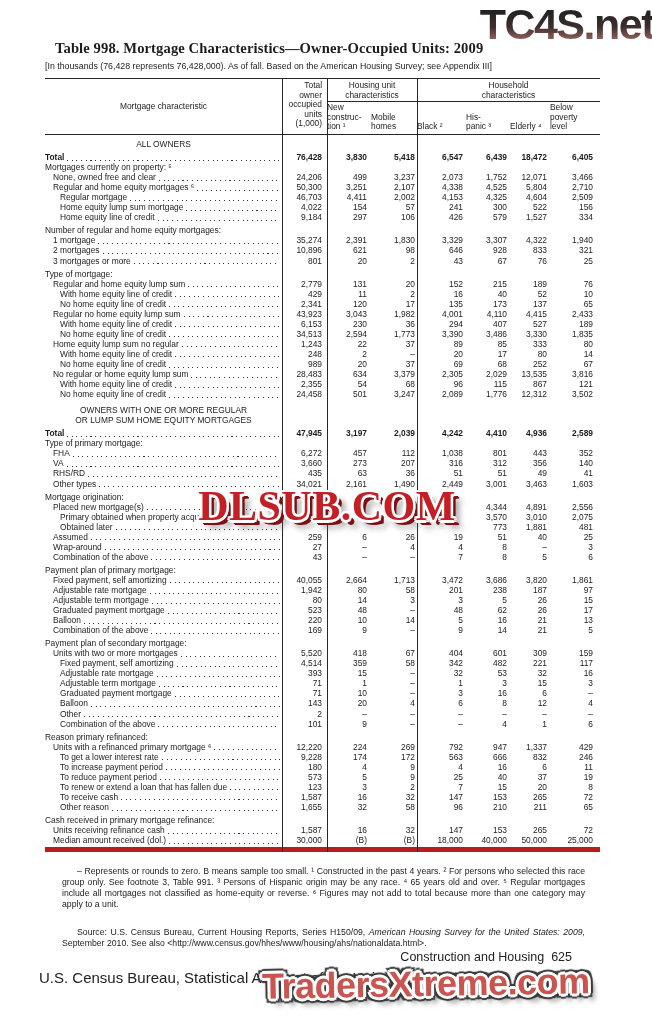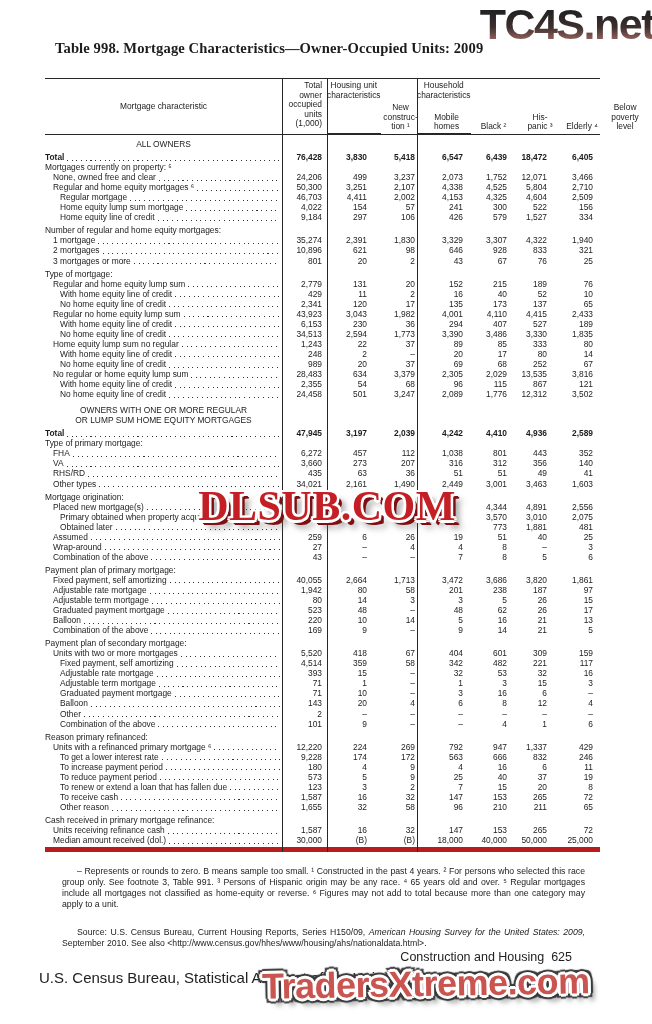"[In thousands (76,428 represents" div.subtitle { html: none -> <div>[In thousands (76,428 represents 76,428,000). As of fall. Based on the American Housing Survey; see Appendix III]</div> }
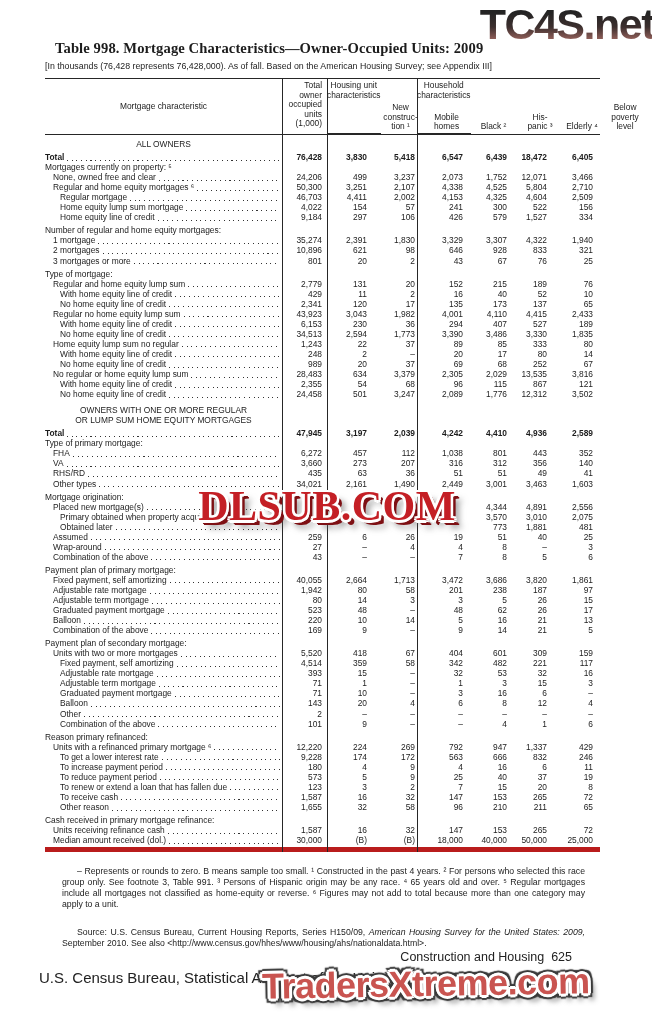"Housing unit" .h-group { flex-direction: row -> column }
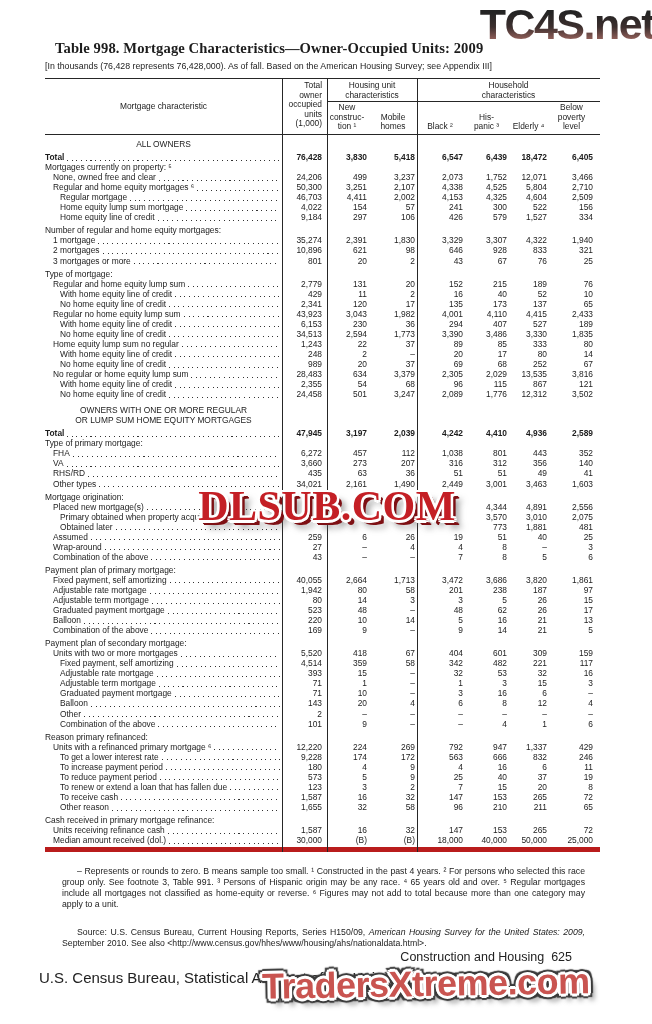"New" .h-cols .hc { text-align: center -> left }
